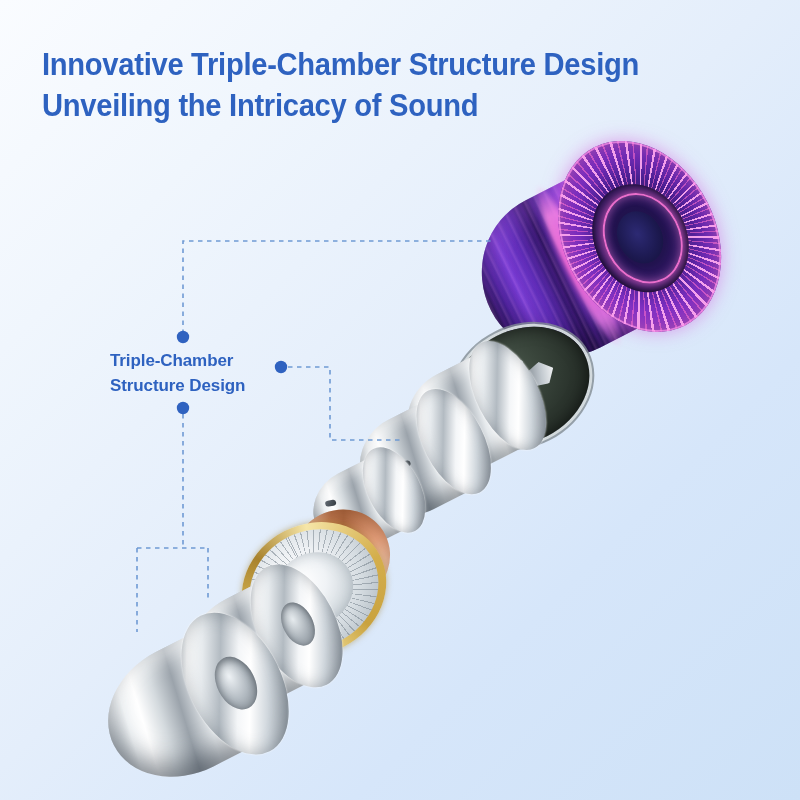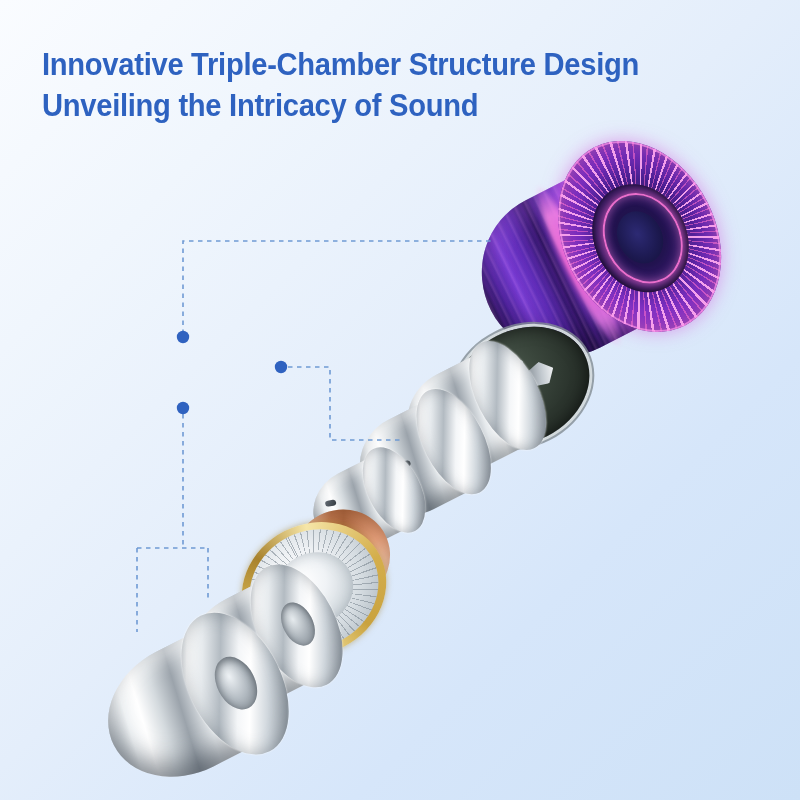"Triple-Chamber" div.callout-label { html: none -> <div> <span>Triple-Chamber</span> <span>Structure Design</span> </div> }
